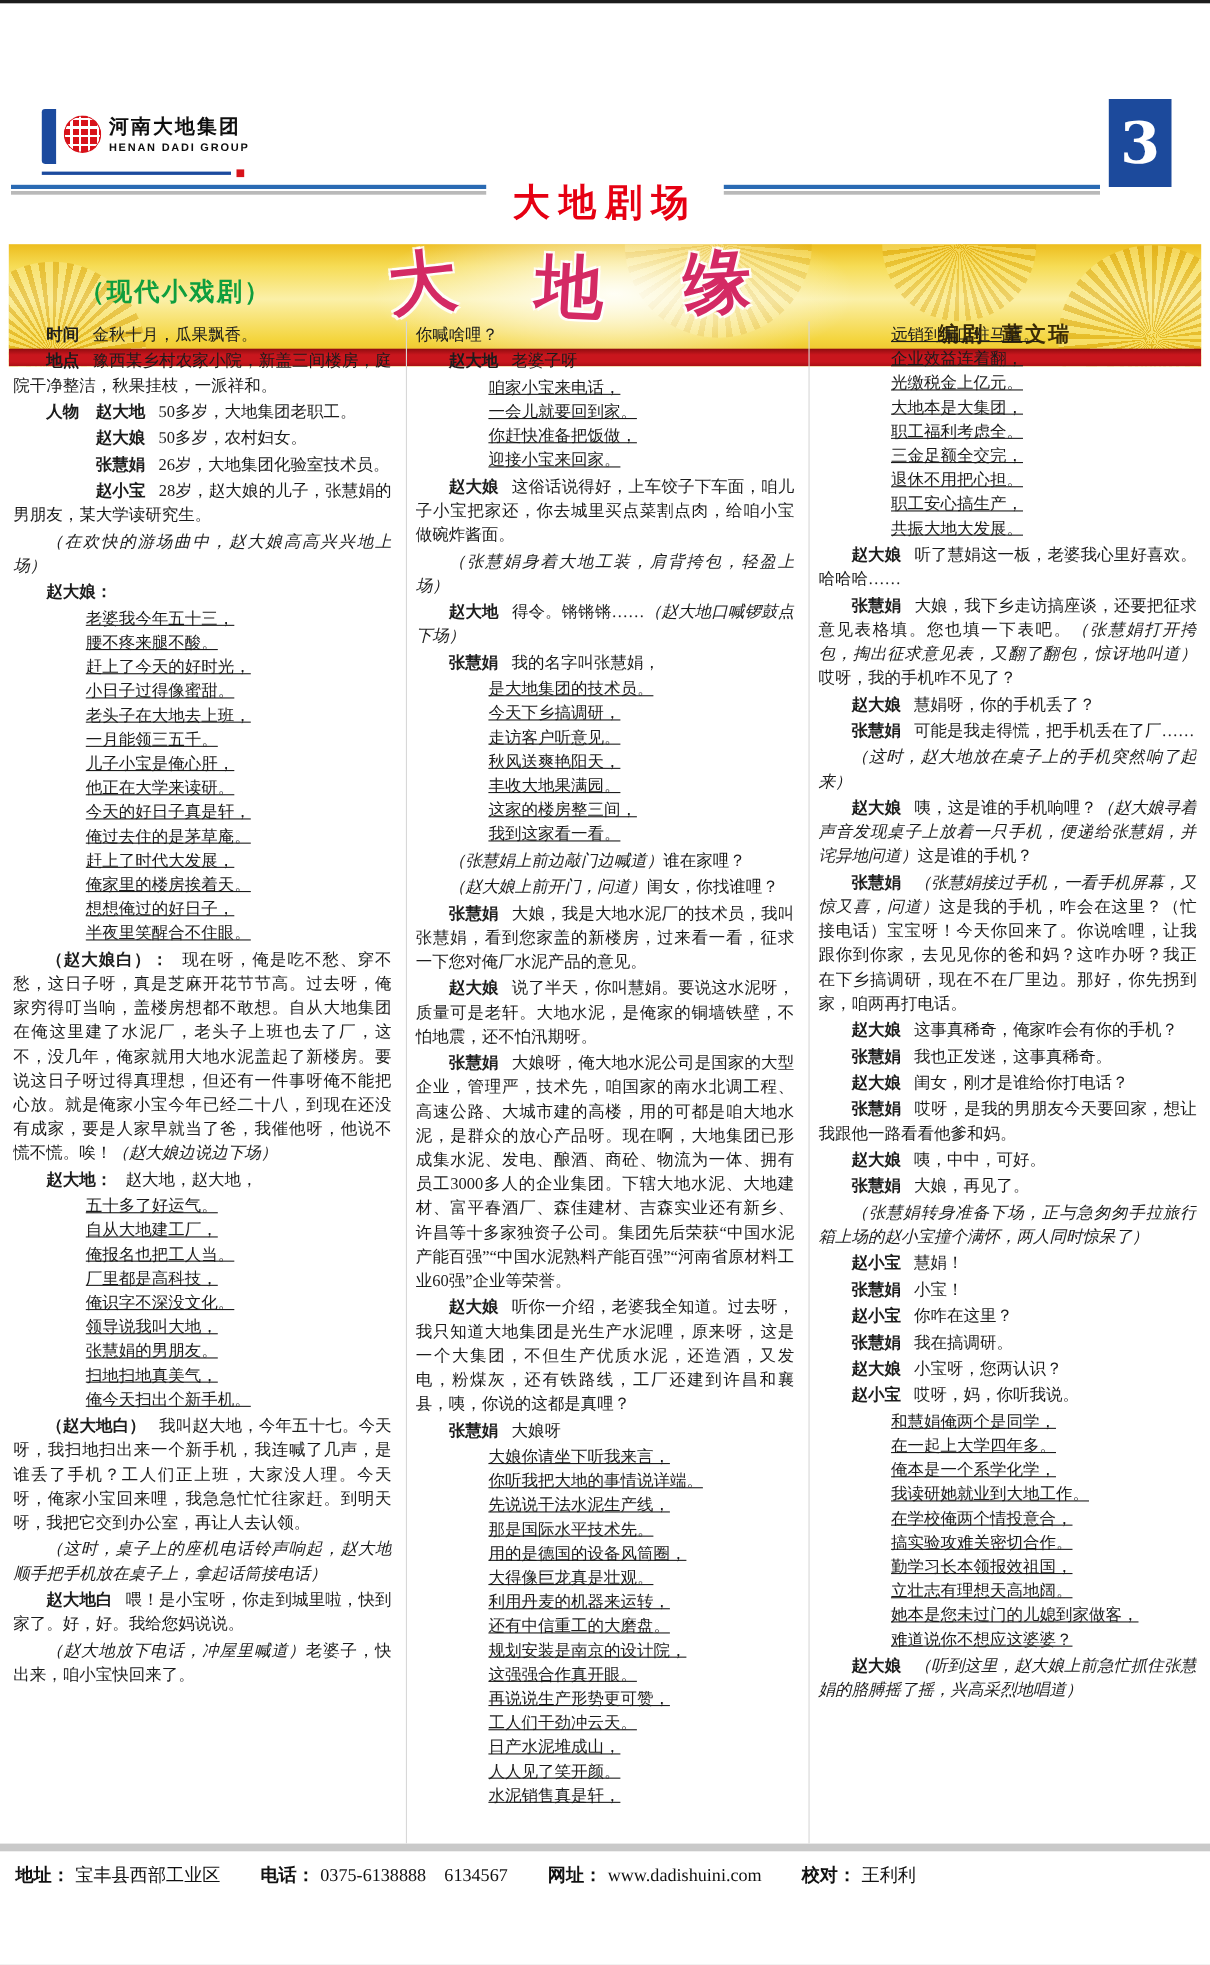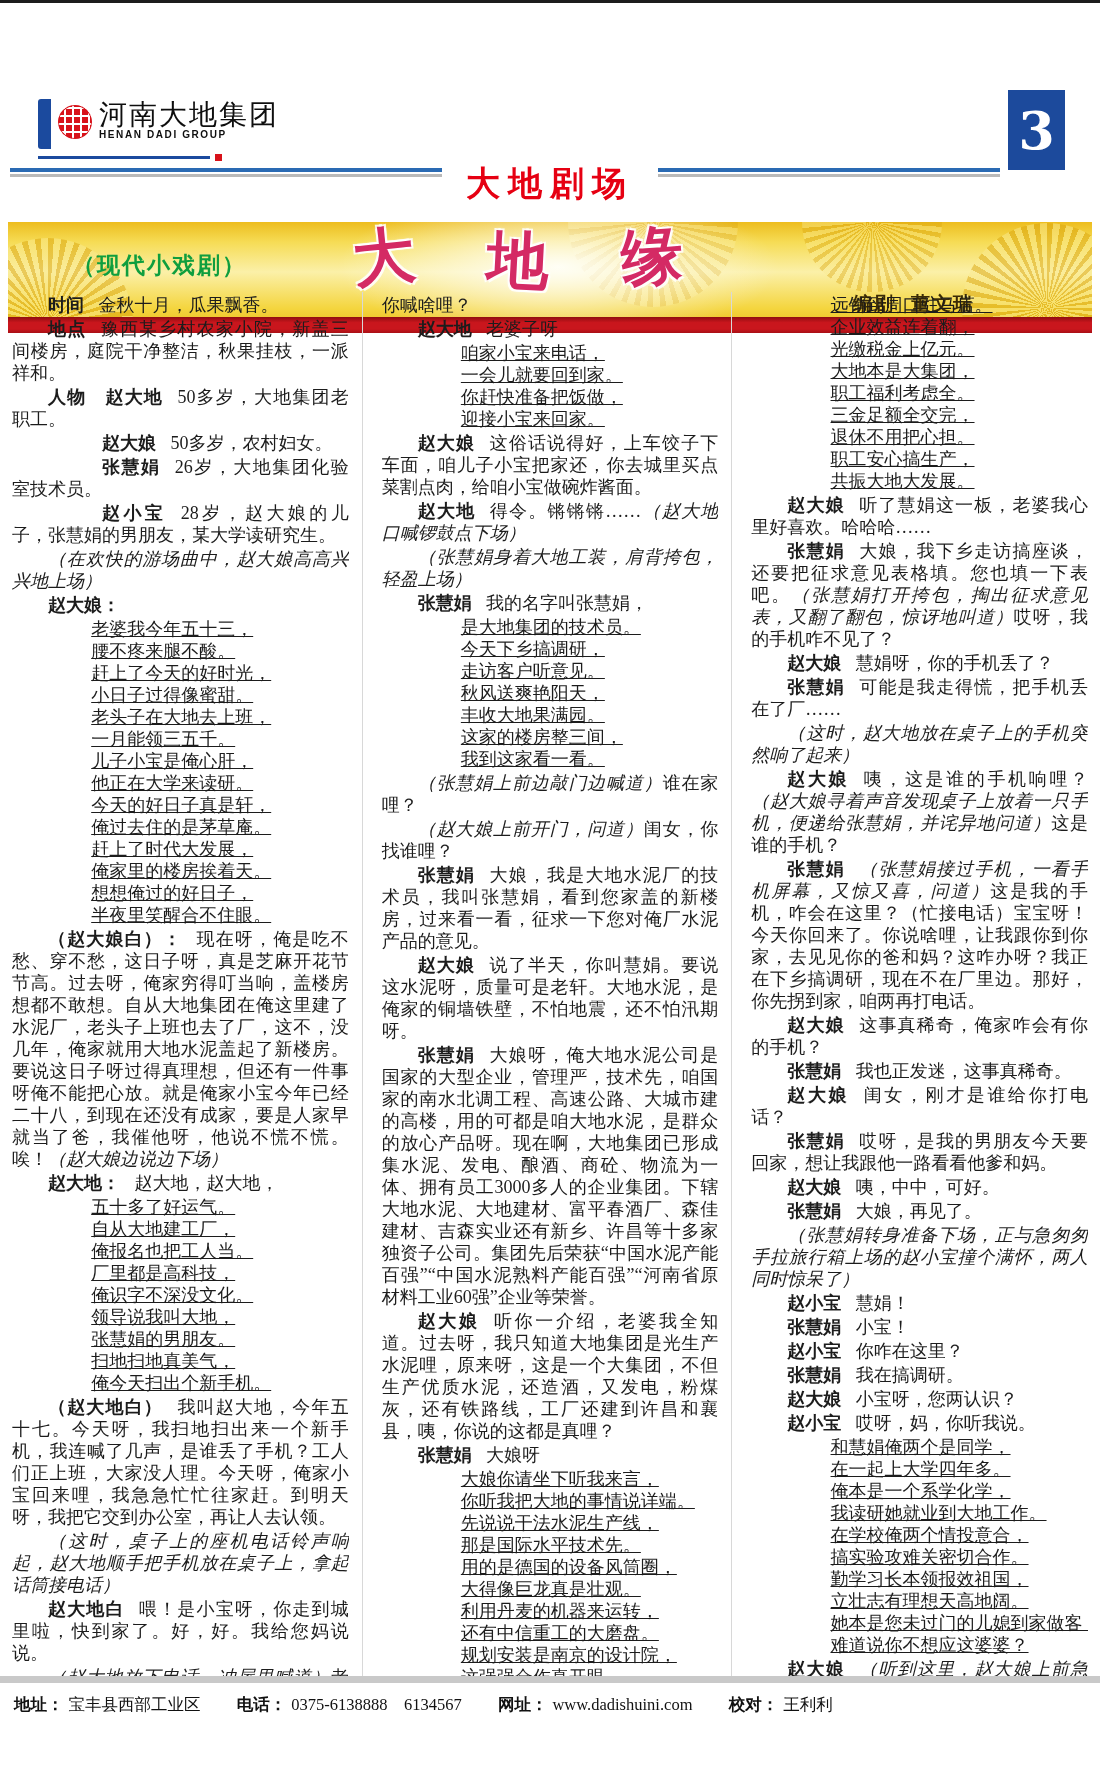"河南大地集团" .logo-cn { font-size: 28px -> 18px; font-weight: 400 -> 700 }
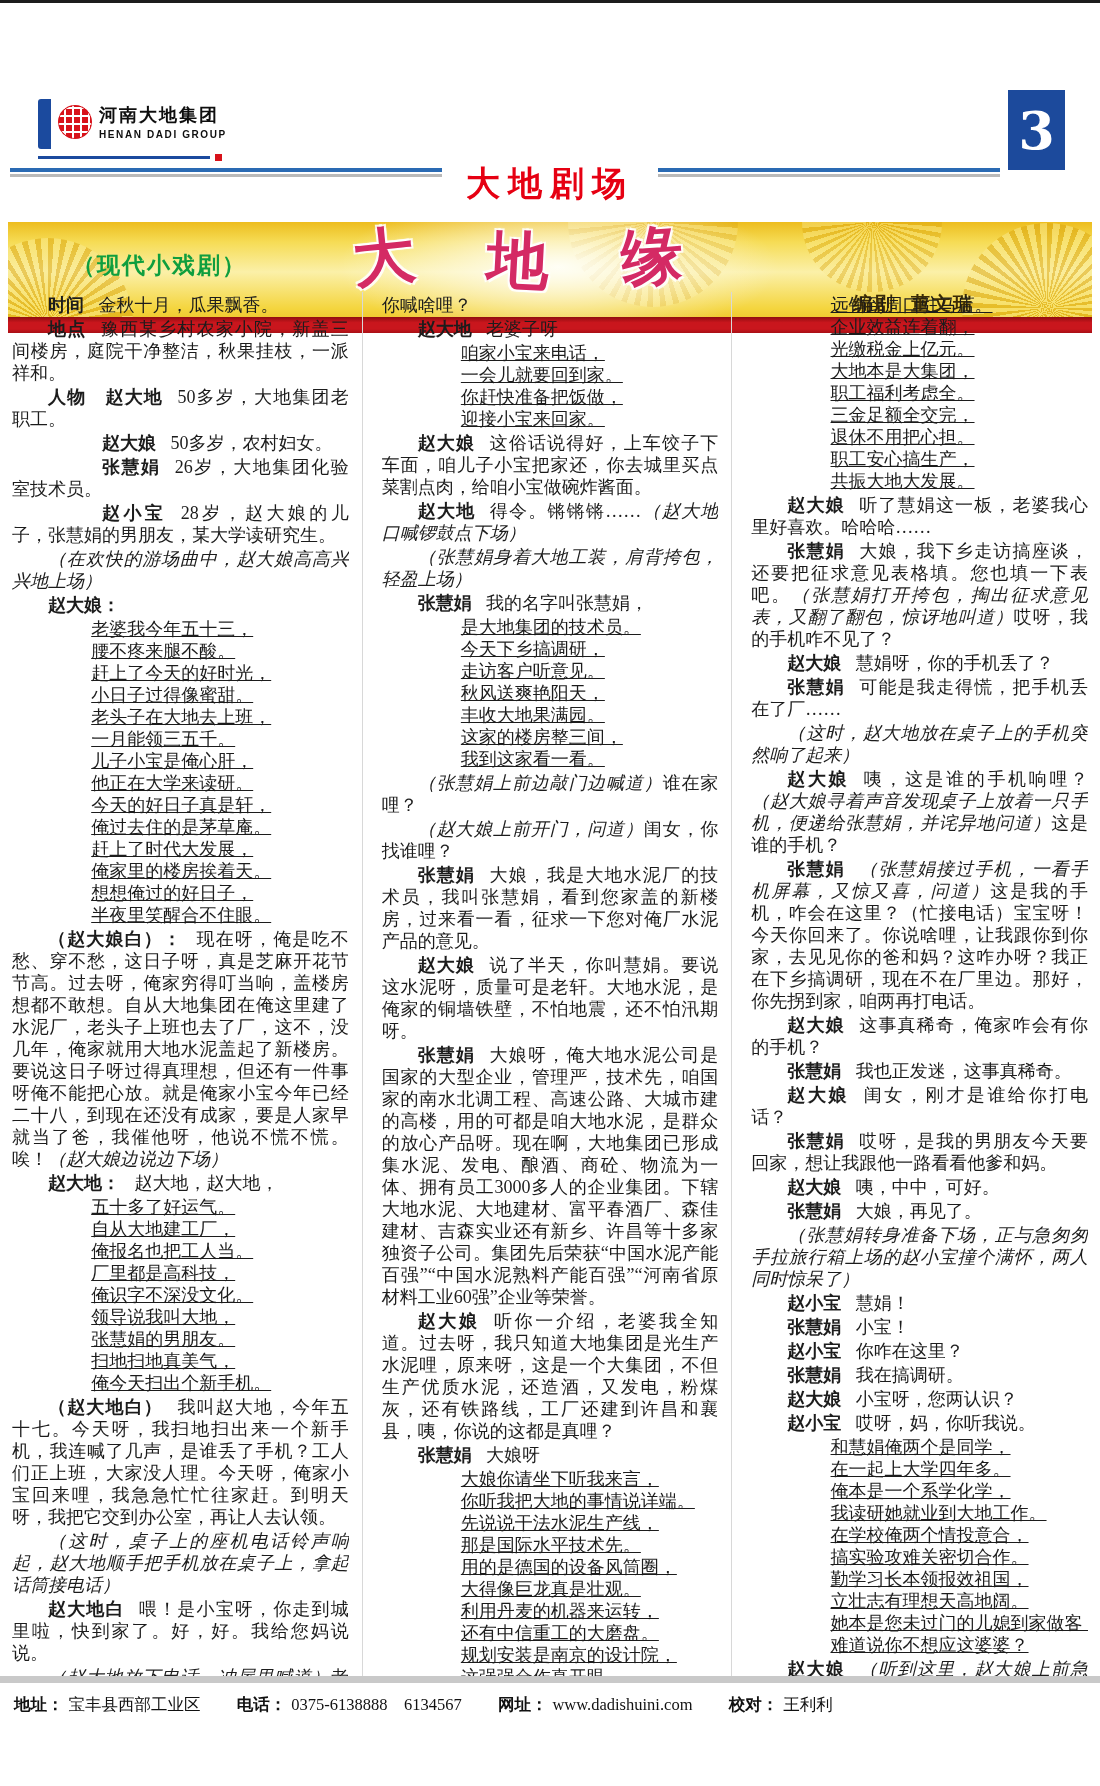"时间 金秋十月，瓜果飘香。" .col { font-size: 18px -> 15px }
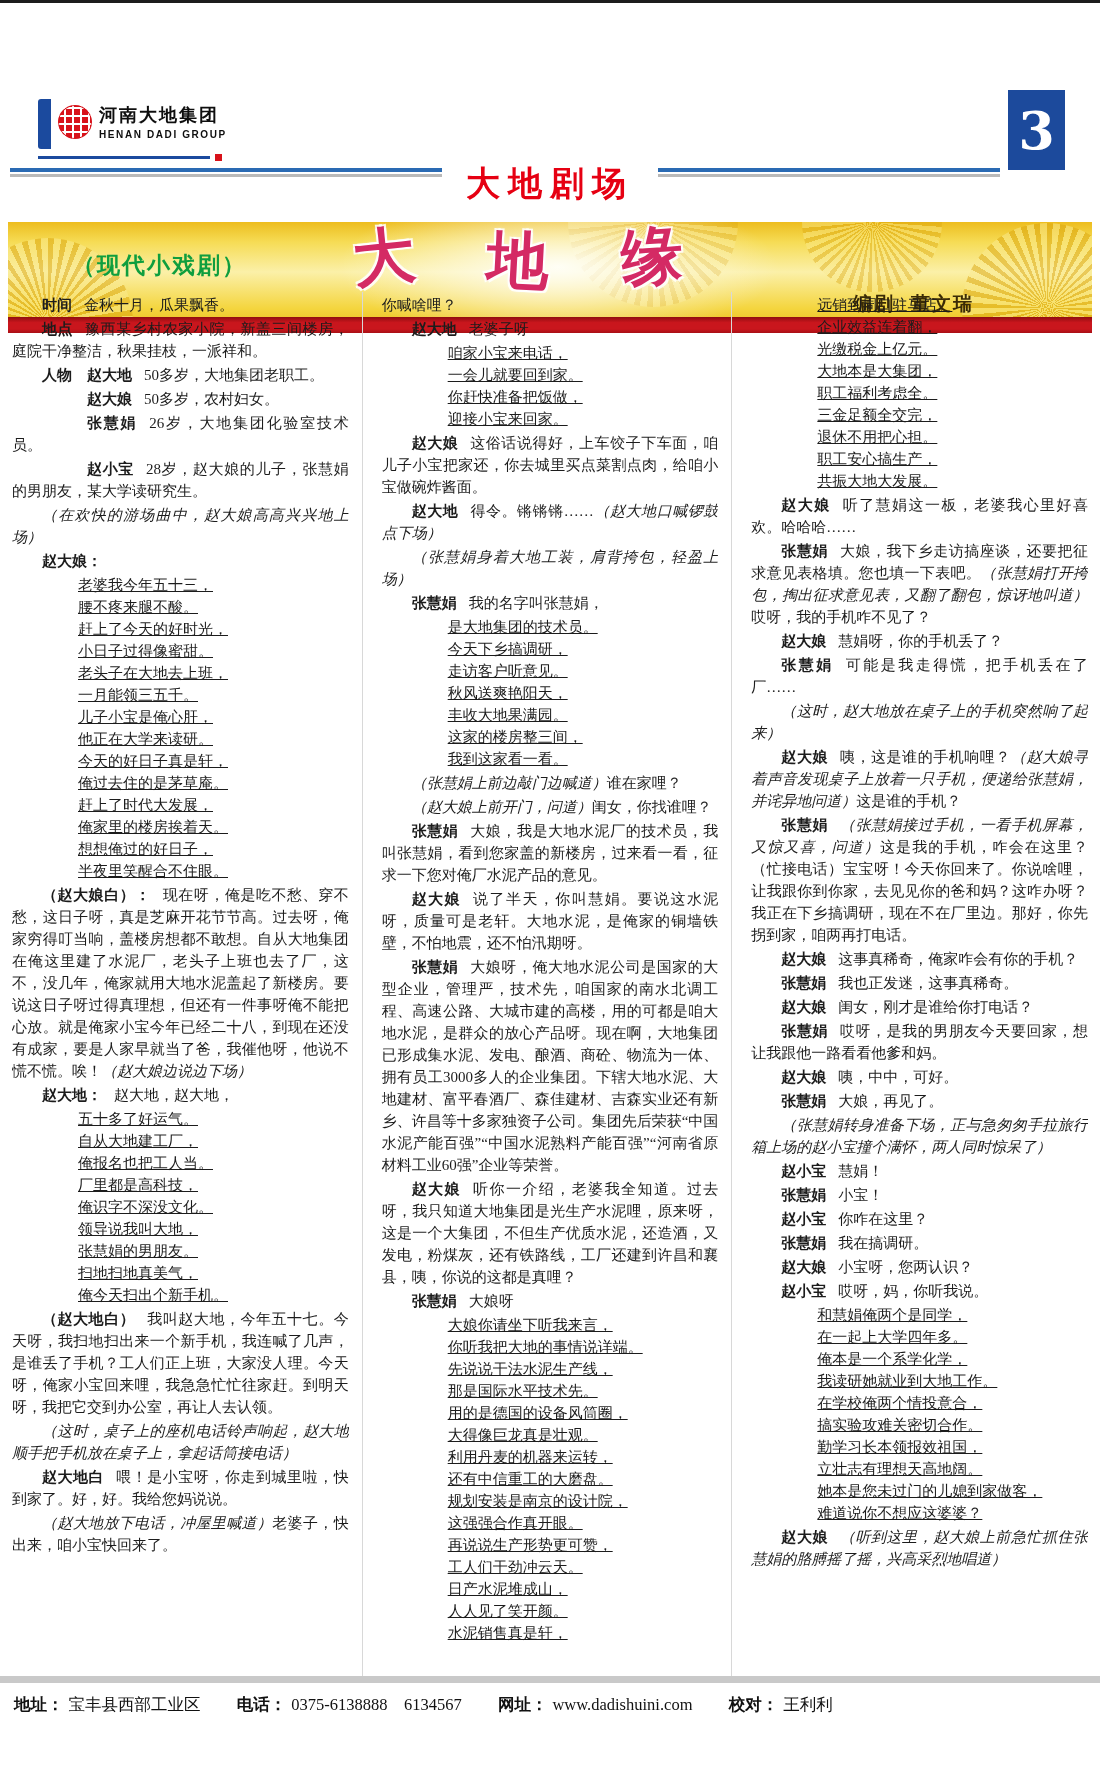"你喊啥哩？" .col + .col { padding-left: 19px -> 8px }
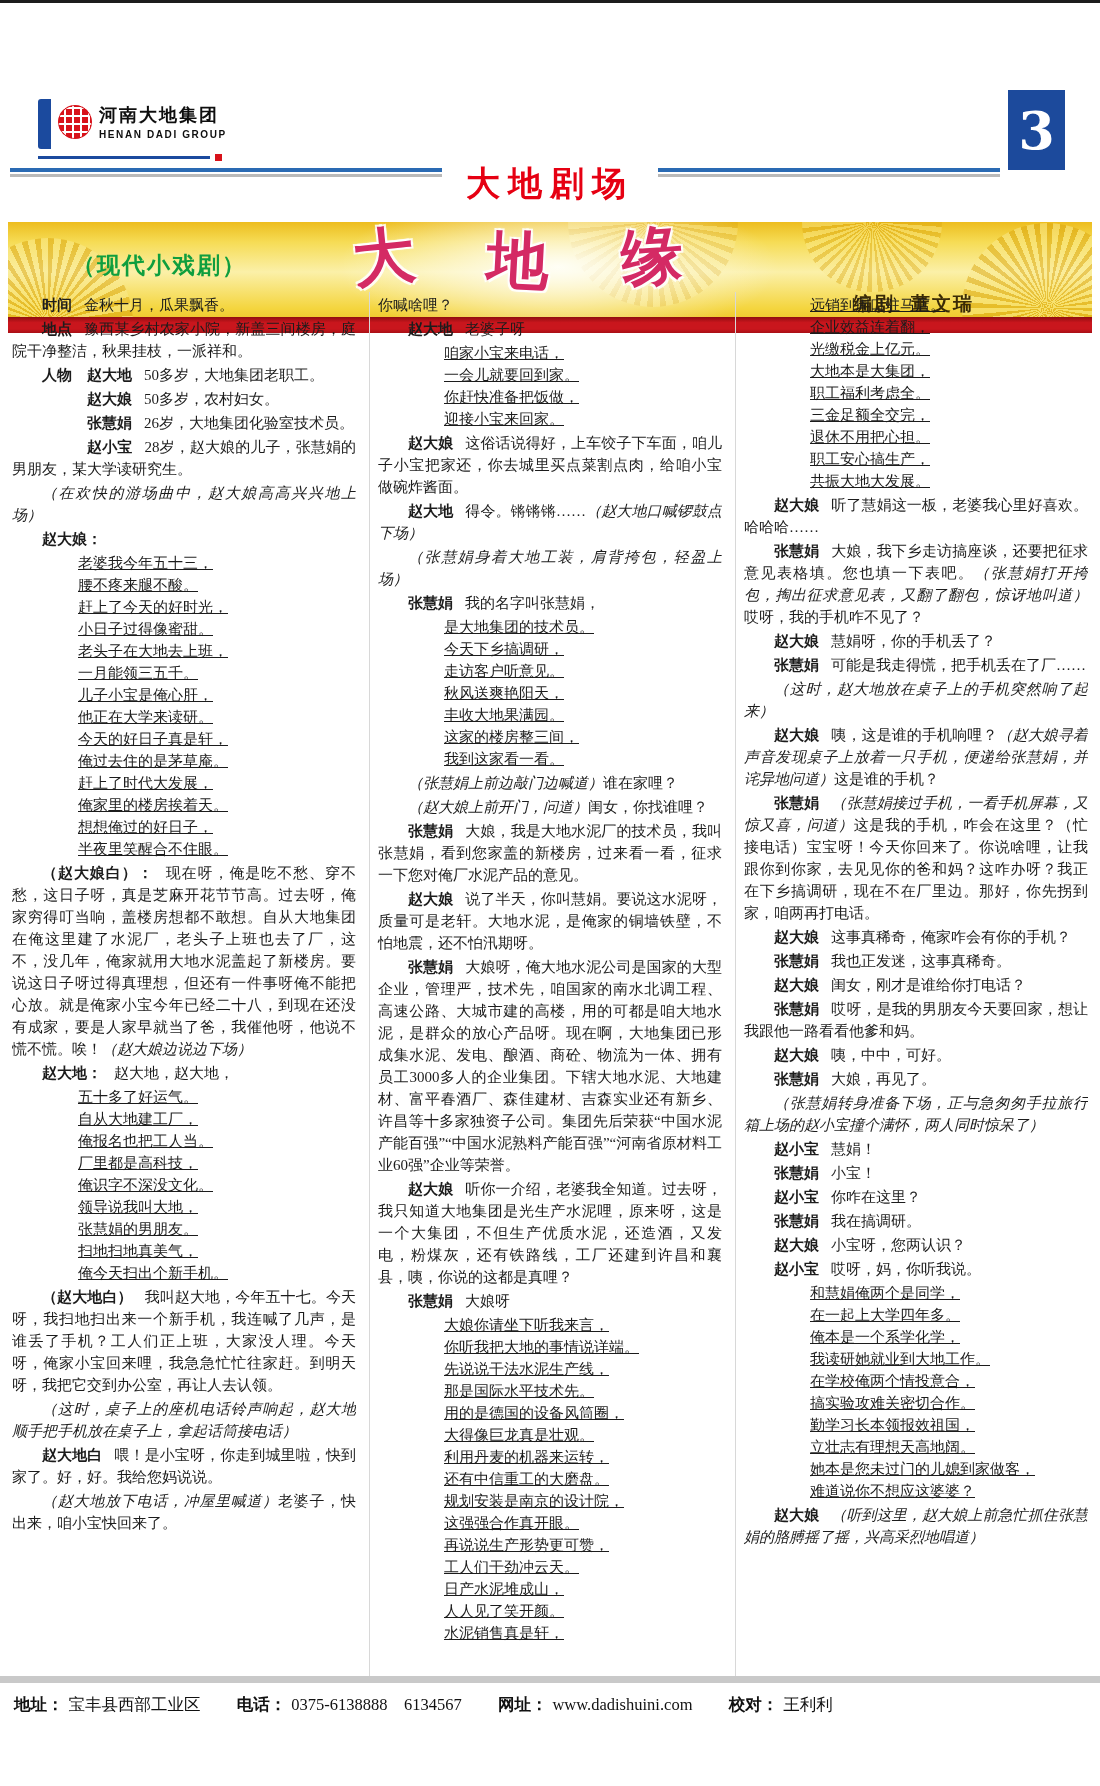"赵大地 得令。锵锵锵……（赵大地口喊锣鼓点下场）" p.blk { order: before "（张慧娟身着大地工装，肩背挎包，轻盈上场）" -> after "（张慧娟身着大地工装，肩背挎包，轻盈上场）" }
